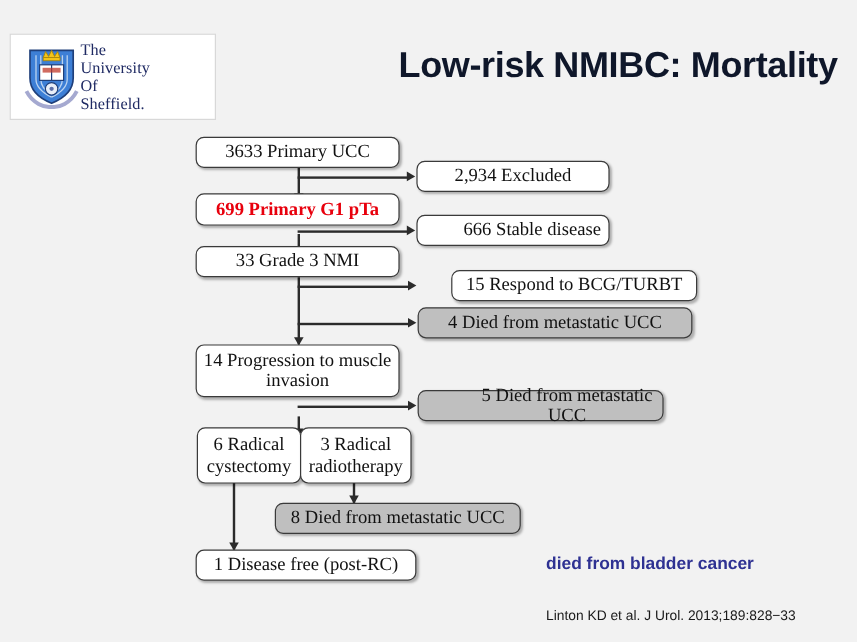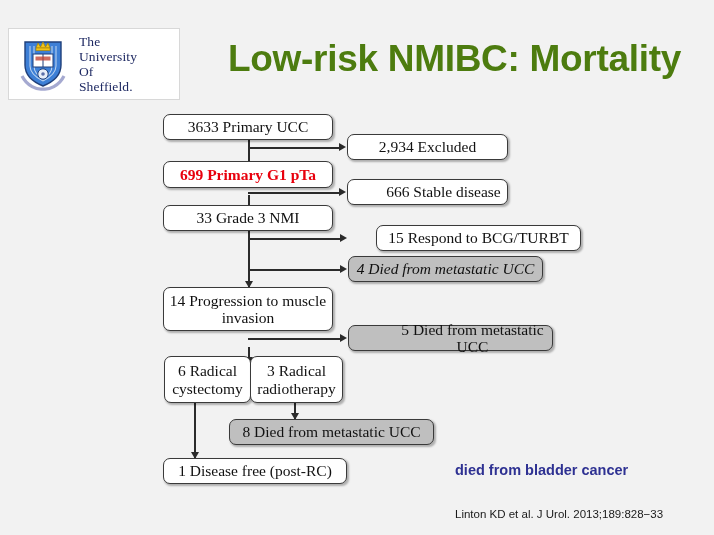"The" #logo-text { margin-left: 12px -> none }
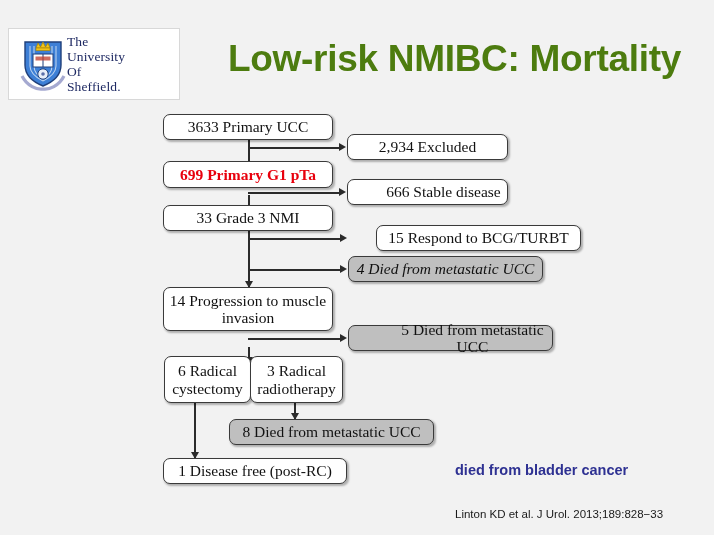"Low-risk NMIBC: Mortality" #title { color: #4d7c0f -> #0f172a; font-size: 37px -> 30px; text-align: left -> right }
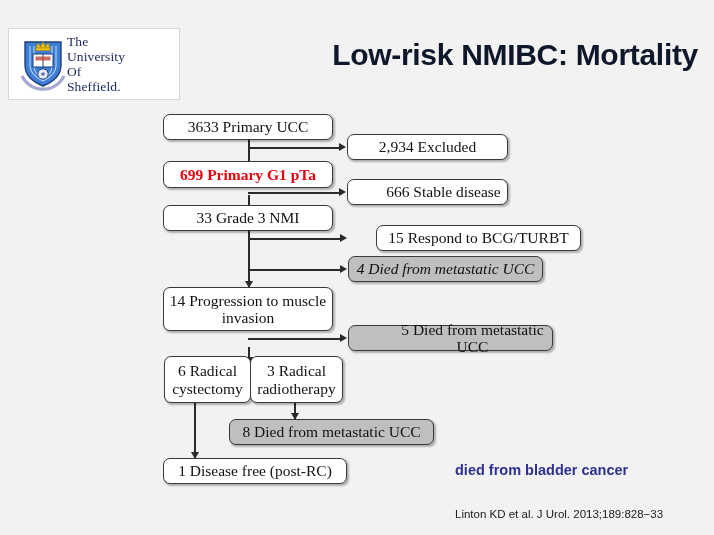"4 Died from metastatic UCC" div.node { font-style: italic -> none; width: 195px -> 229px }
